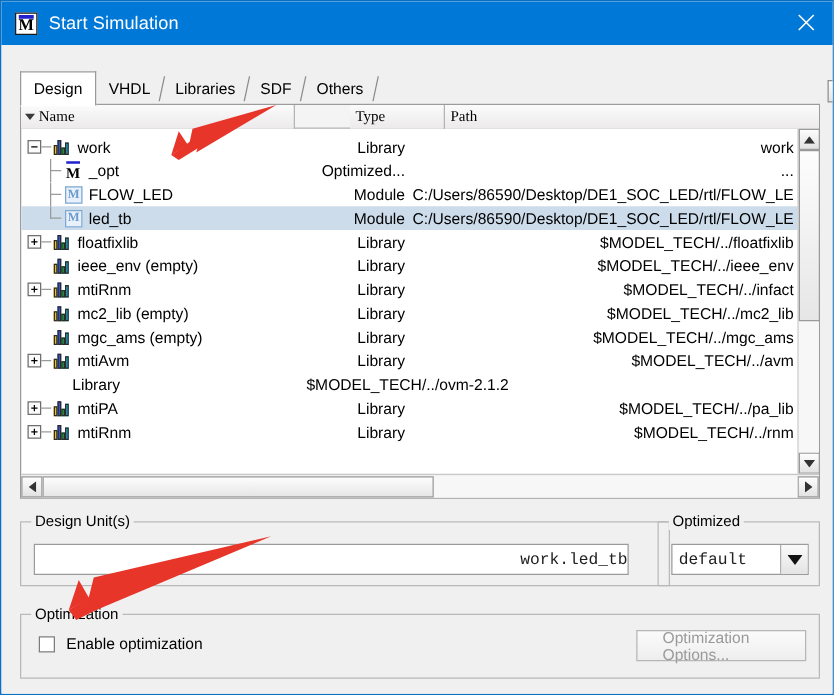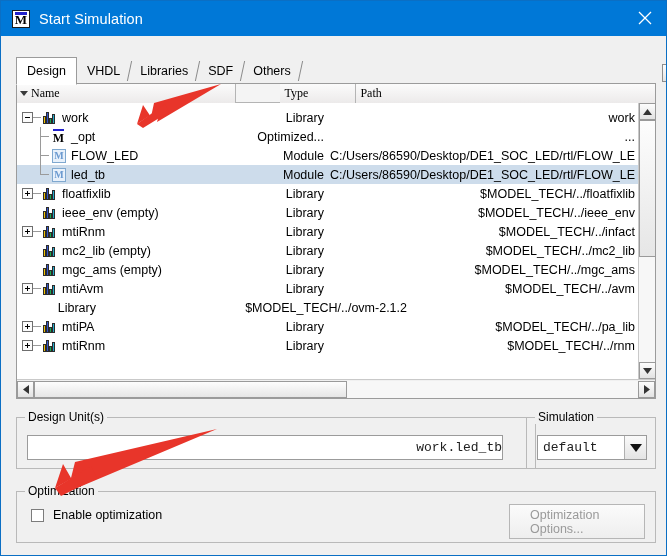"Simulation" span.legend { text: Simulation -> Optimized }
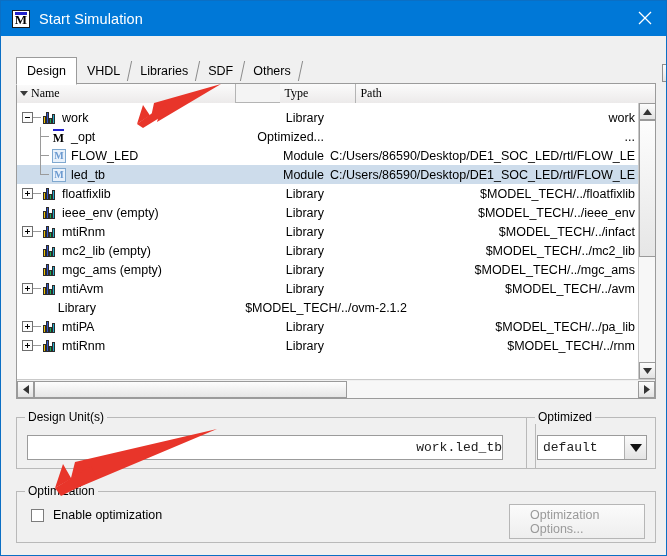"Optimization Options..." #opt-options-btn { height: 35px -> 25px }
